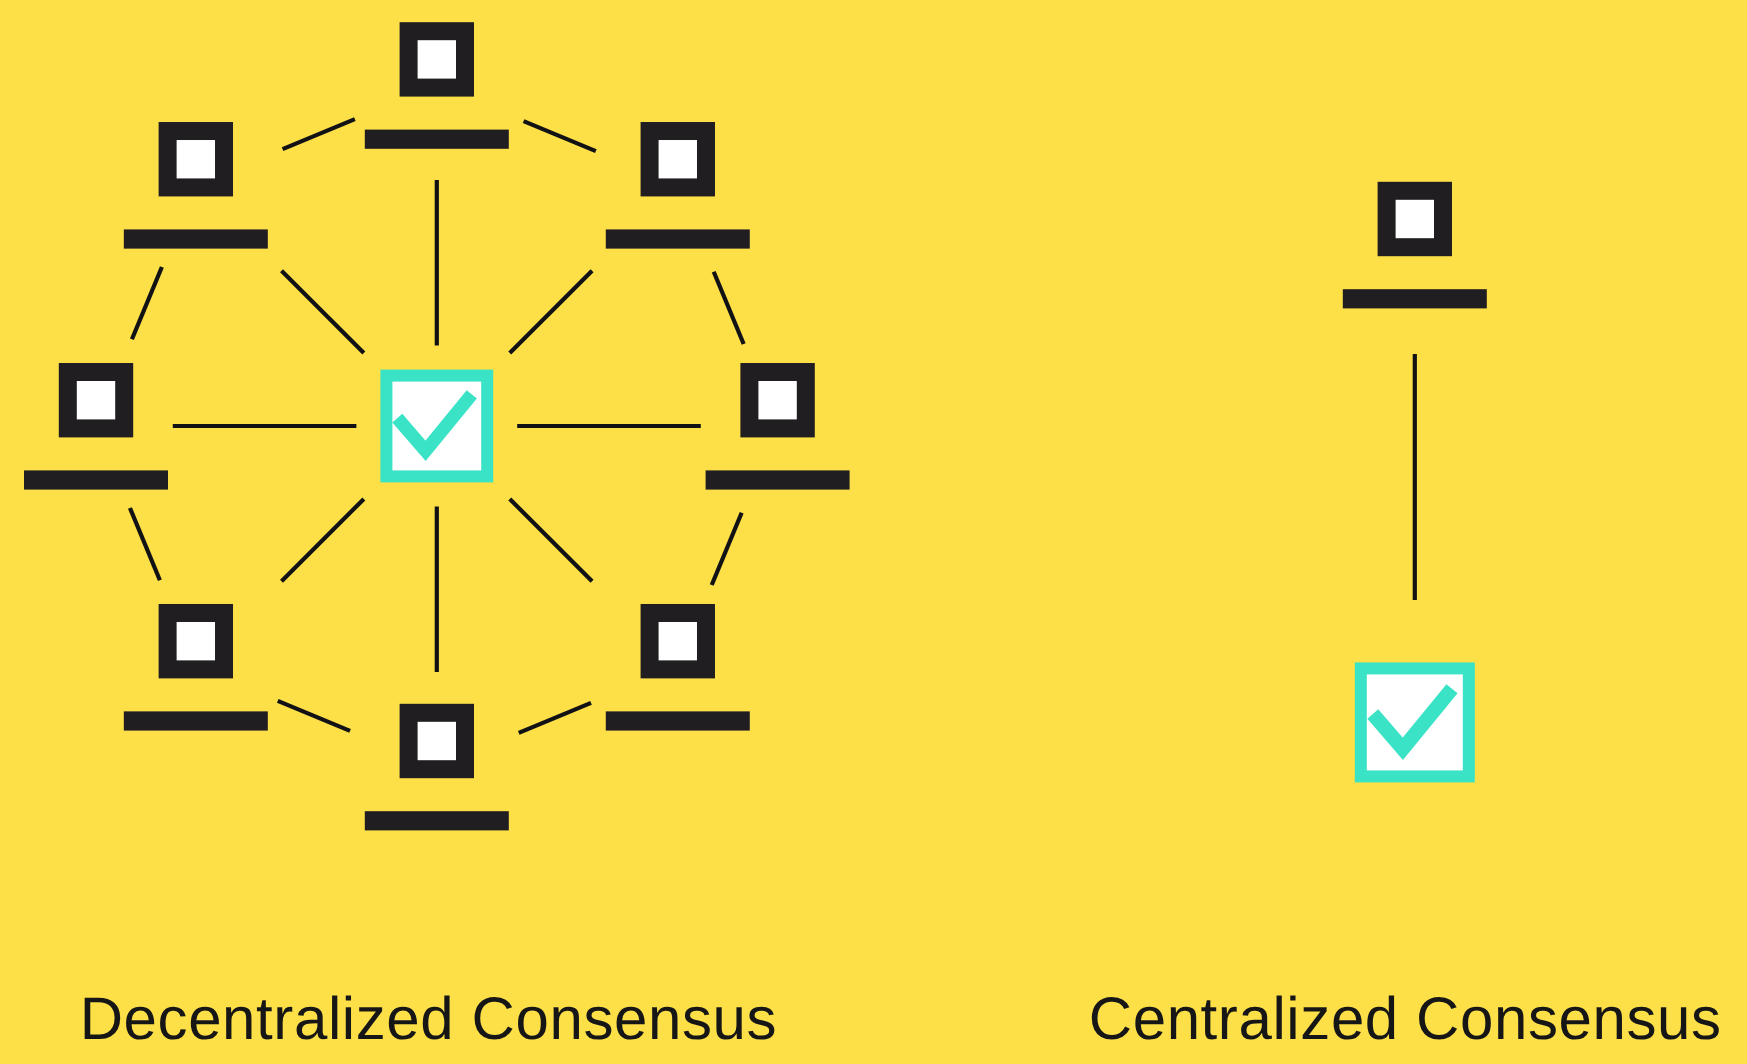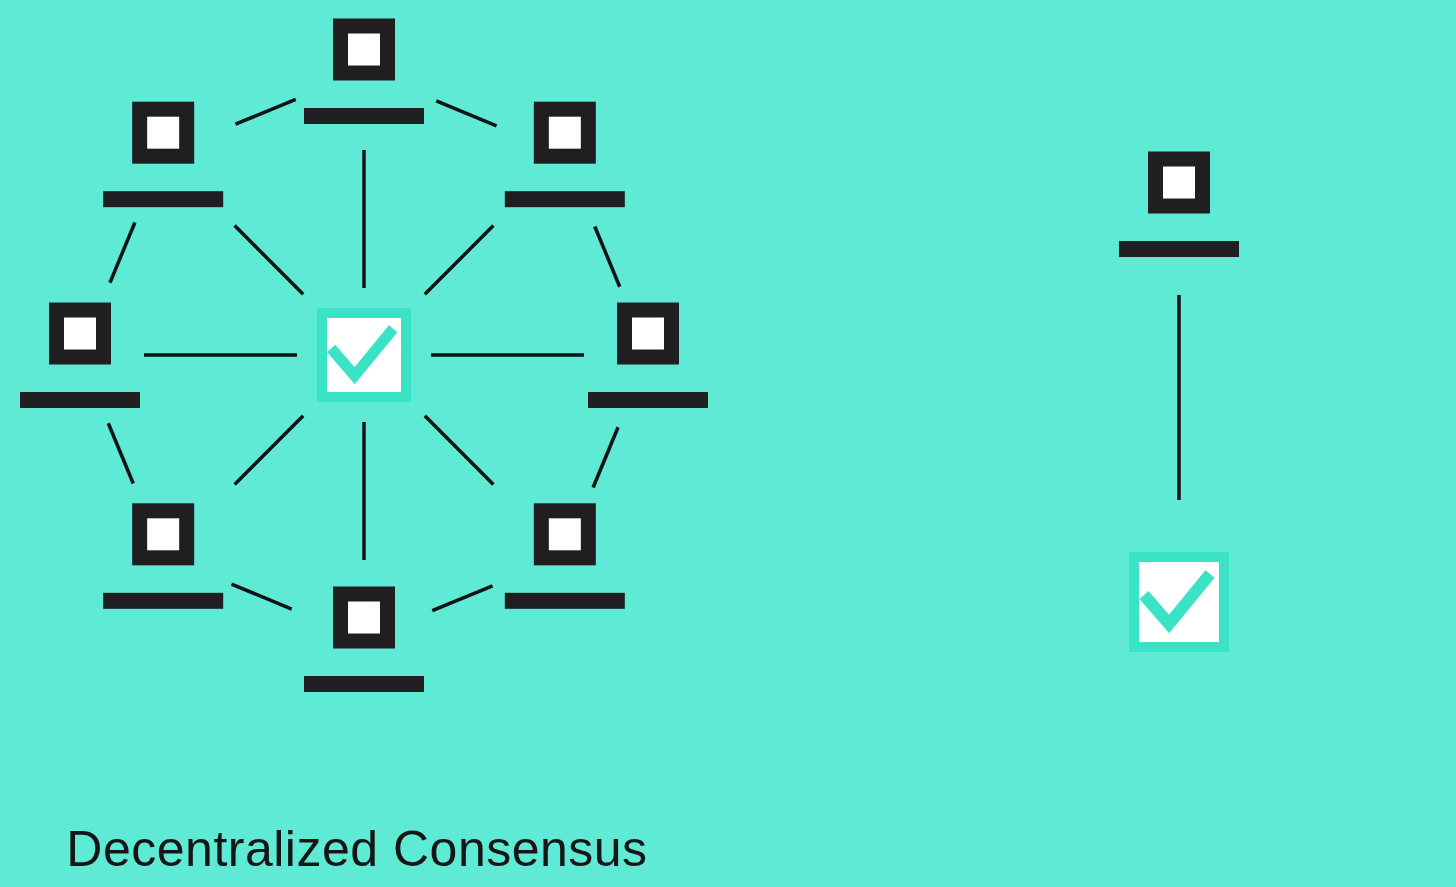"Decentralized Consensus" div.stage { background: #5eead4 -> #fde047 }
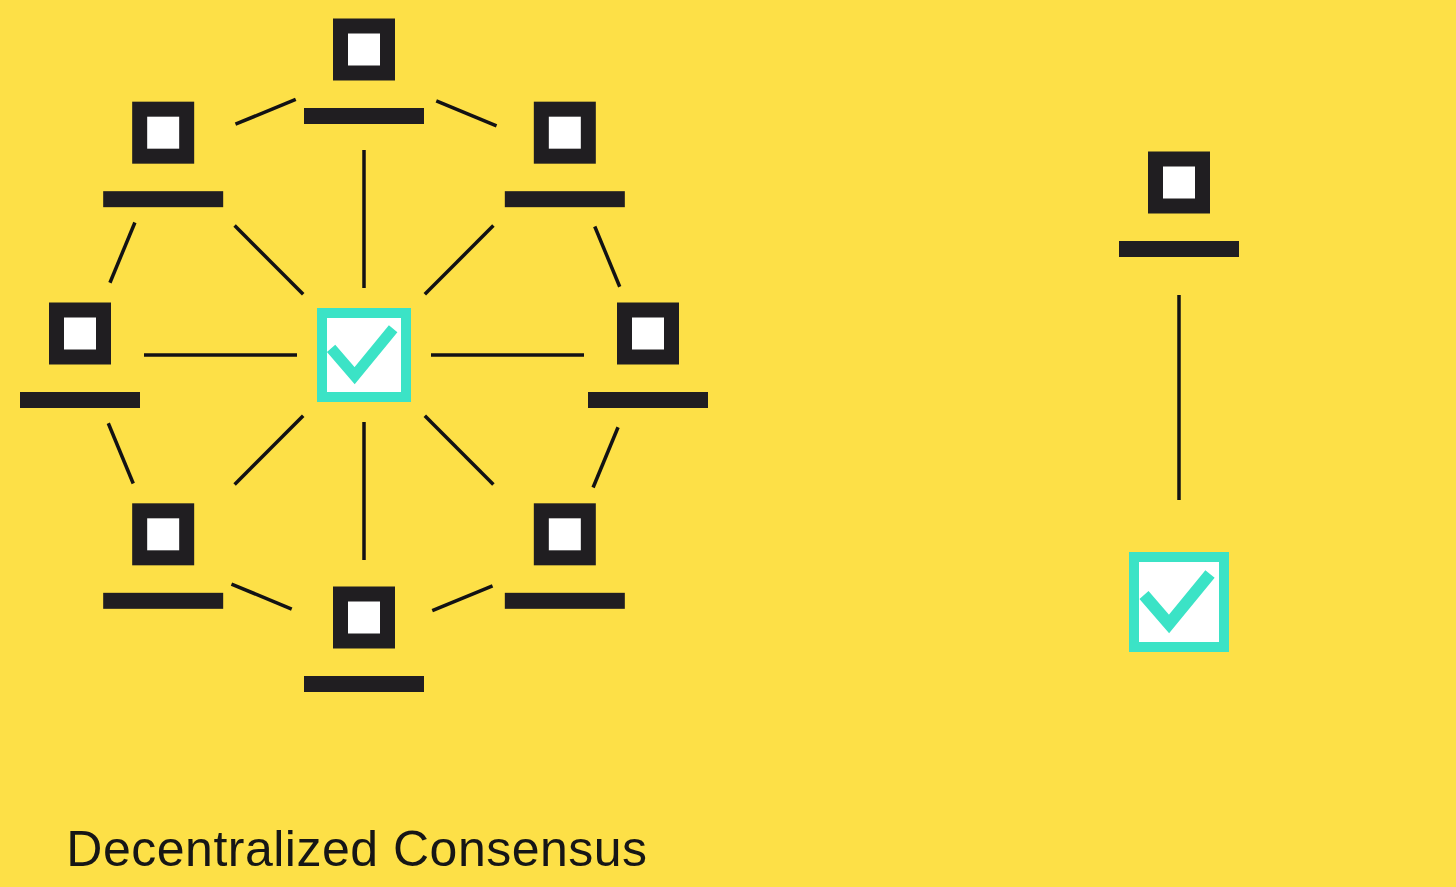"Centralized Consensus" div.diagram-label { html: none -> <div>Centralized Consensus</div> }
